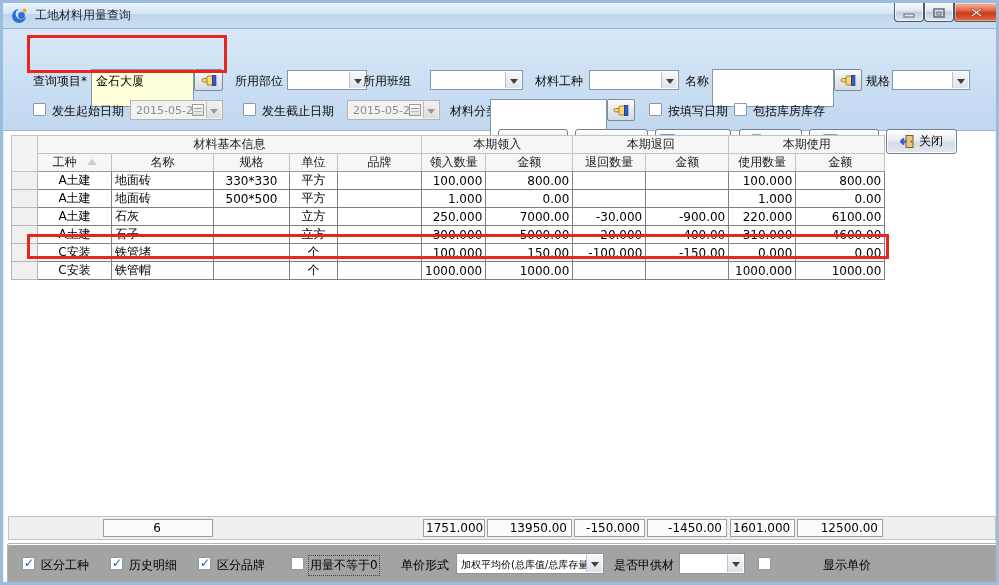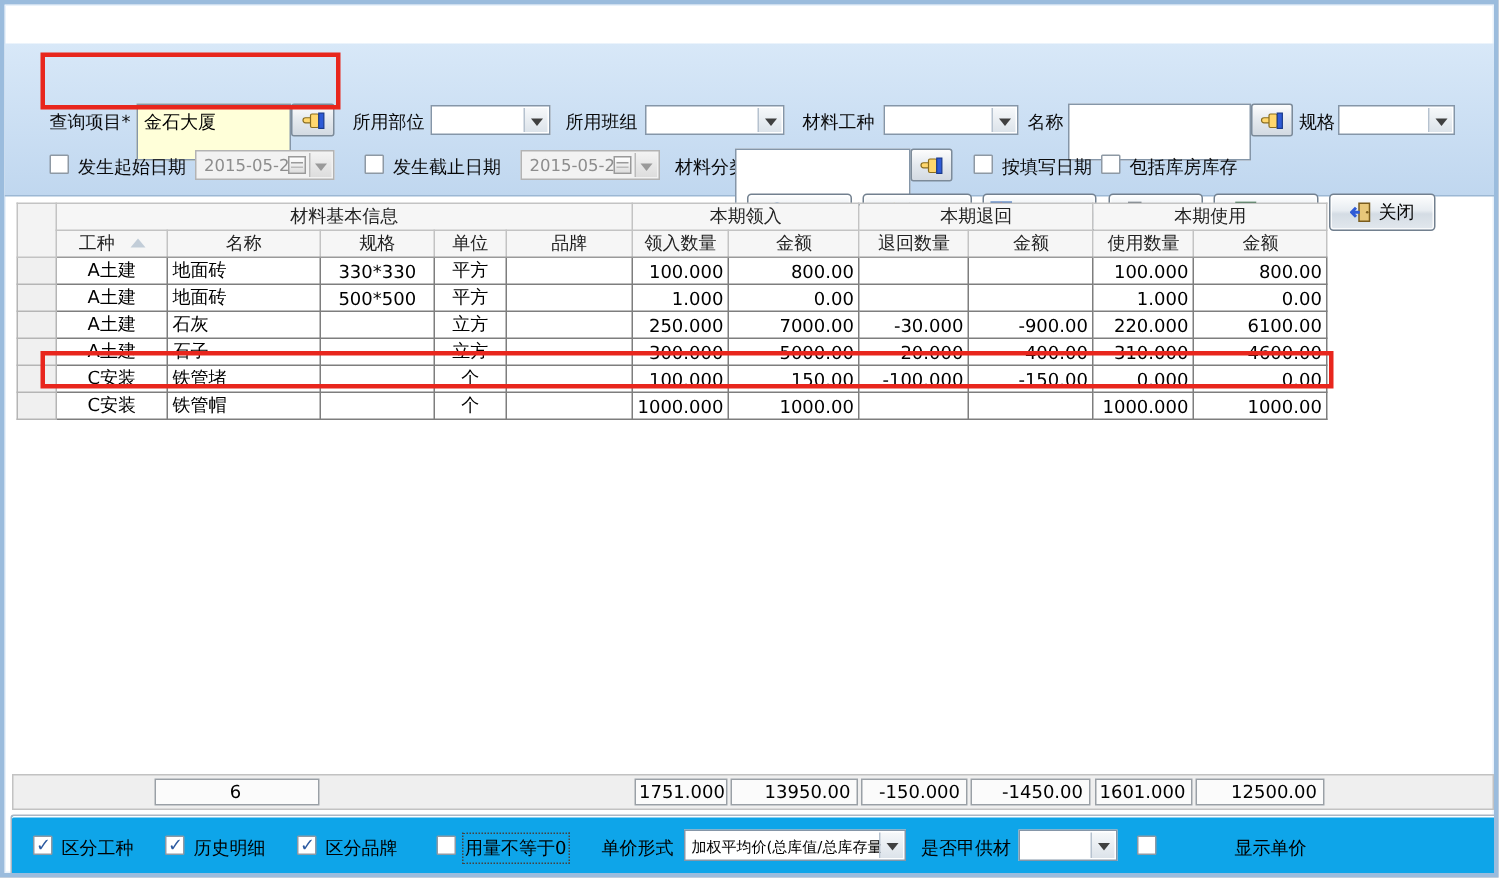"工地材料用量查询" div { html: none -> <div> <svg> <circle></circle> <circle></circle> <circle></circle> <circle></circle> </svg> <span>工地材料用量查询</span> <div> <svg> <rect></rect> </svg> </div> <div> <svg> <rect></rect> <rect></rect> </svg> </div> <div> <svg> <path></path> </svg> </div> </div> }
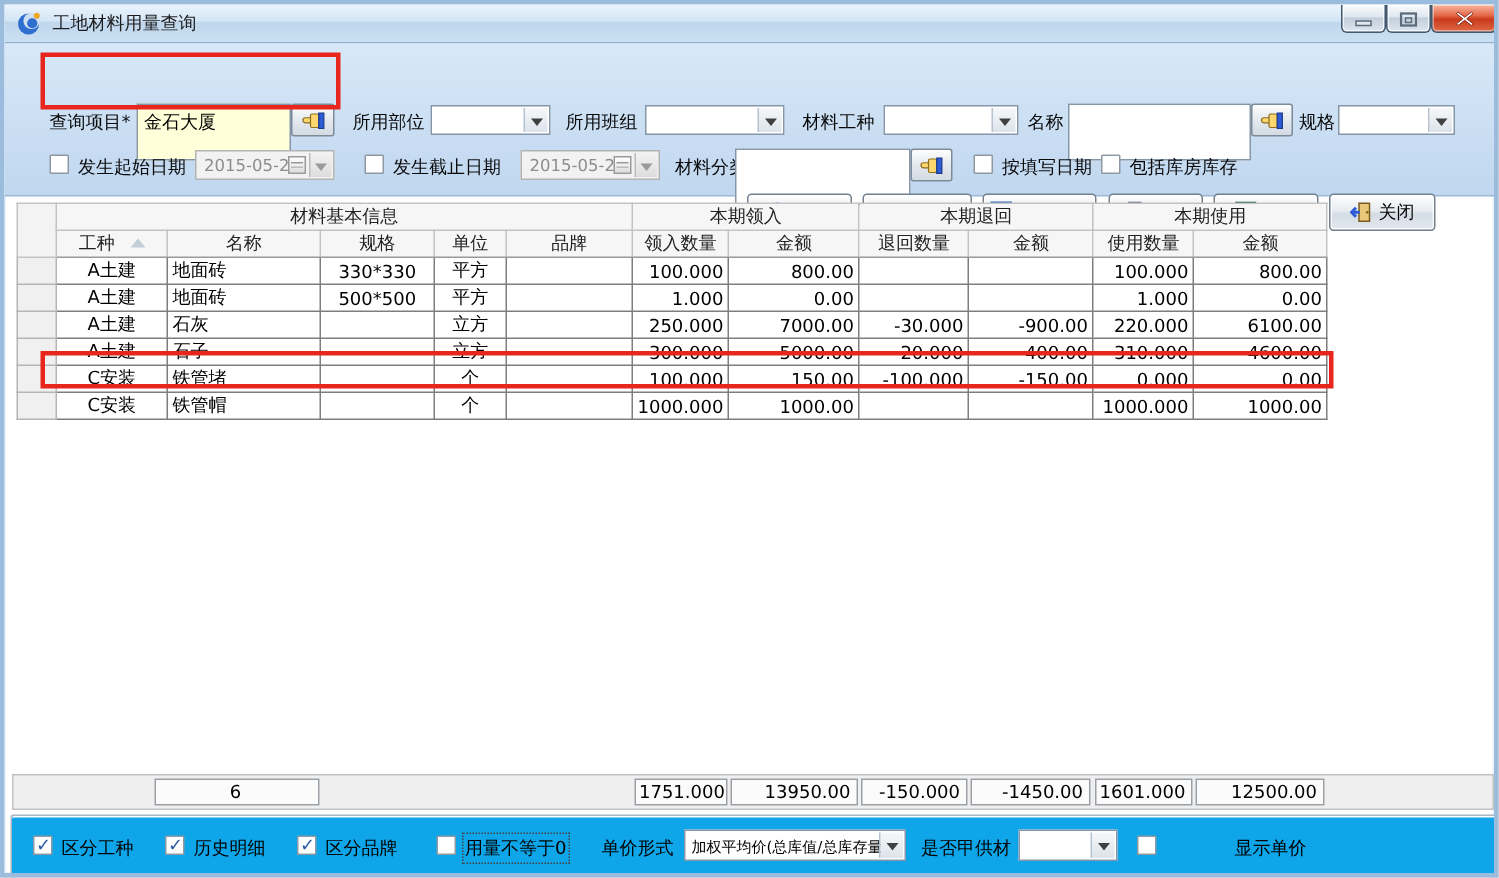"所用班组" span.flabel { left: 374px -> 360px }
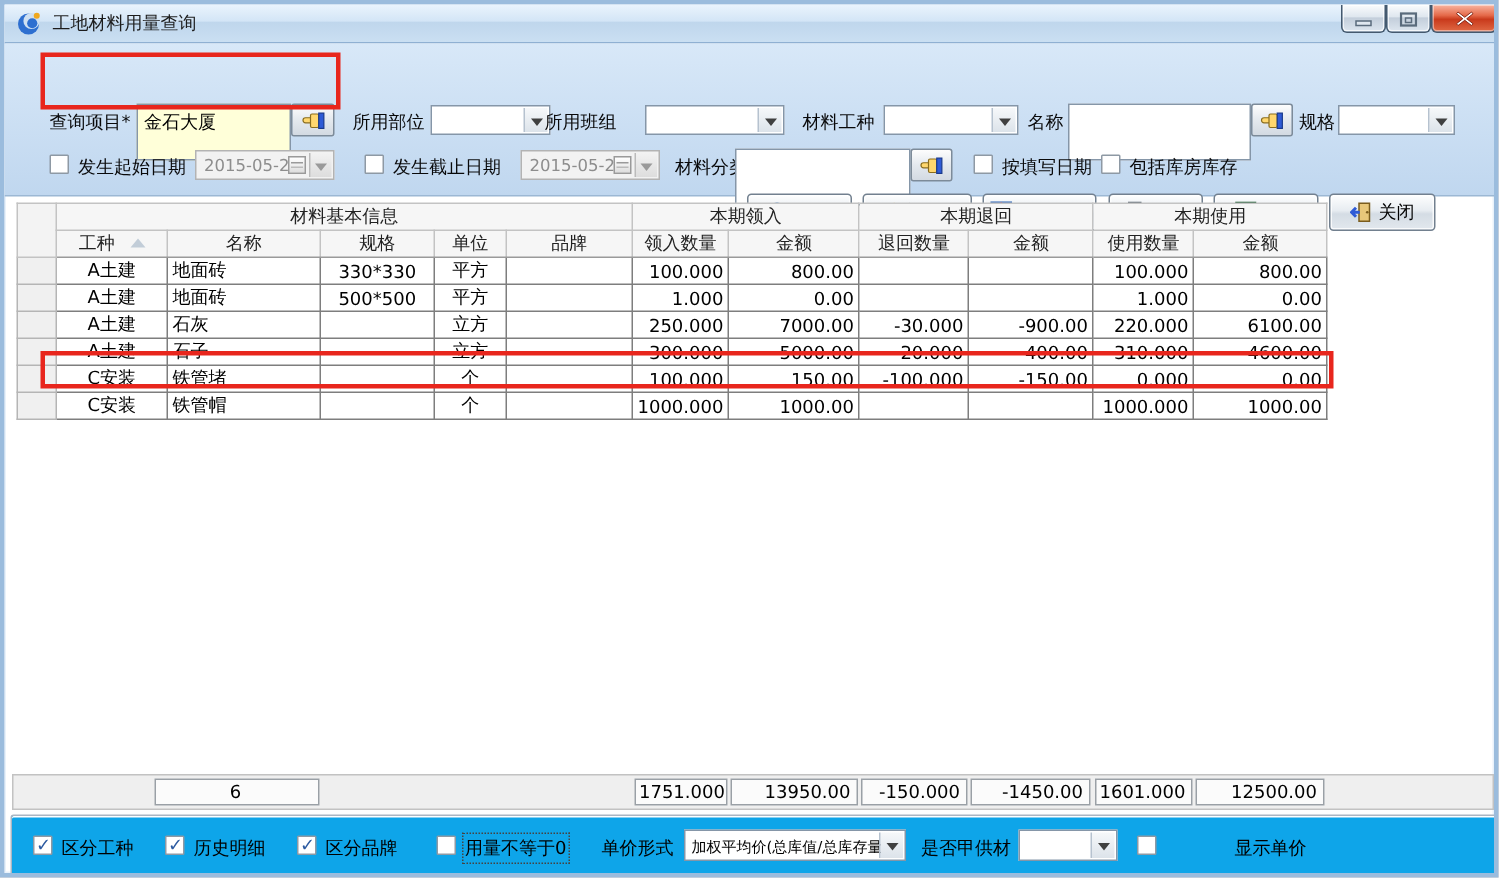"区分工种" #bottombar { background: #0ea5e9 -> #a3a3a3 }
